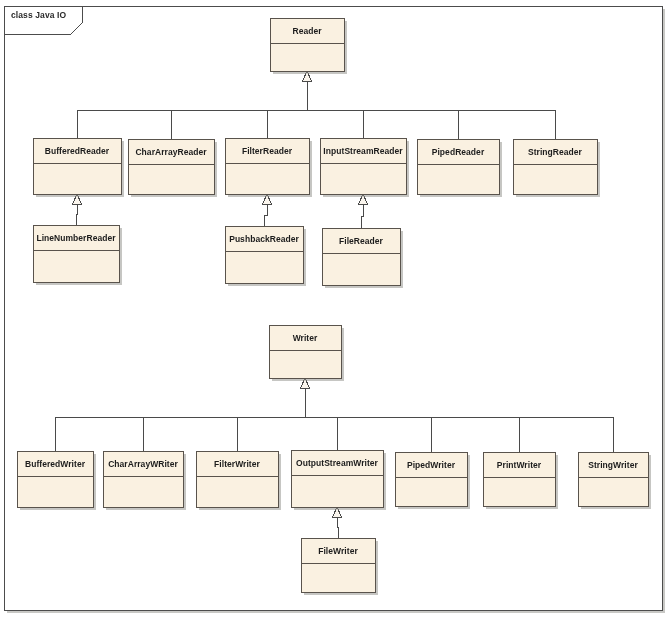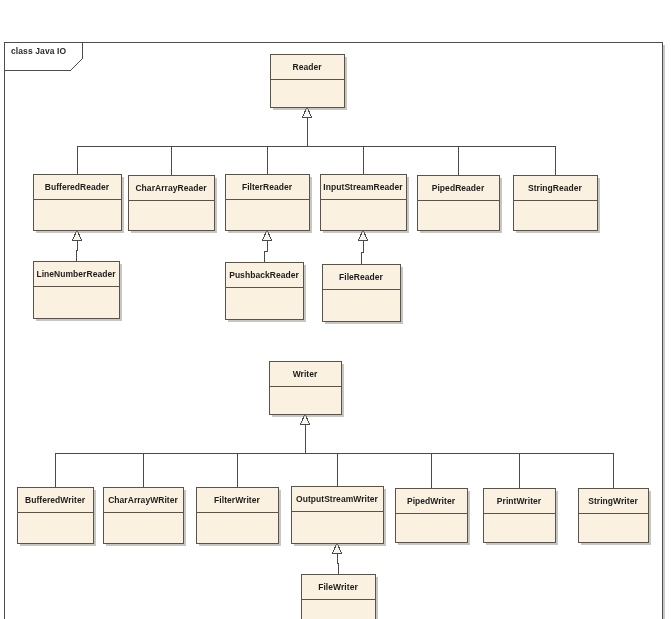"class Java IO" #canvas { margin-top: 36px -> none }
